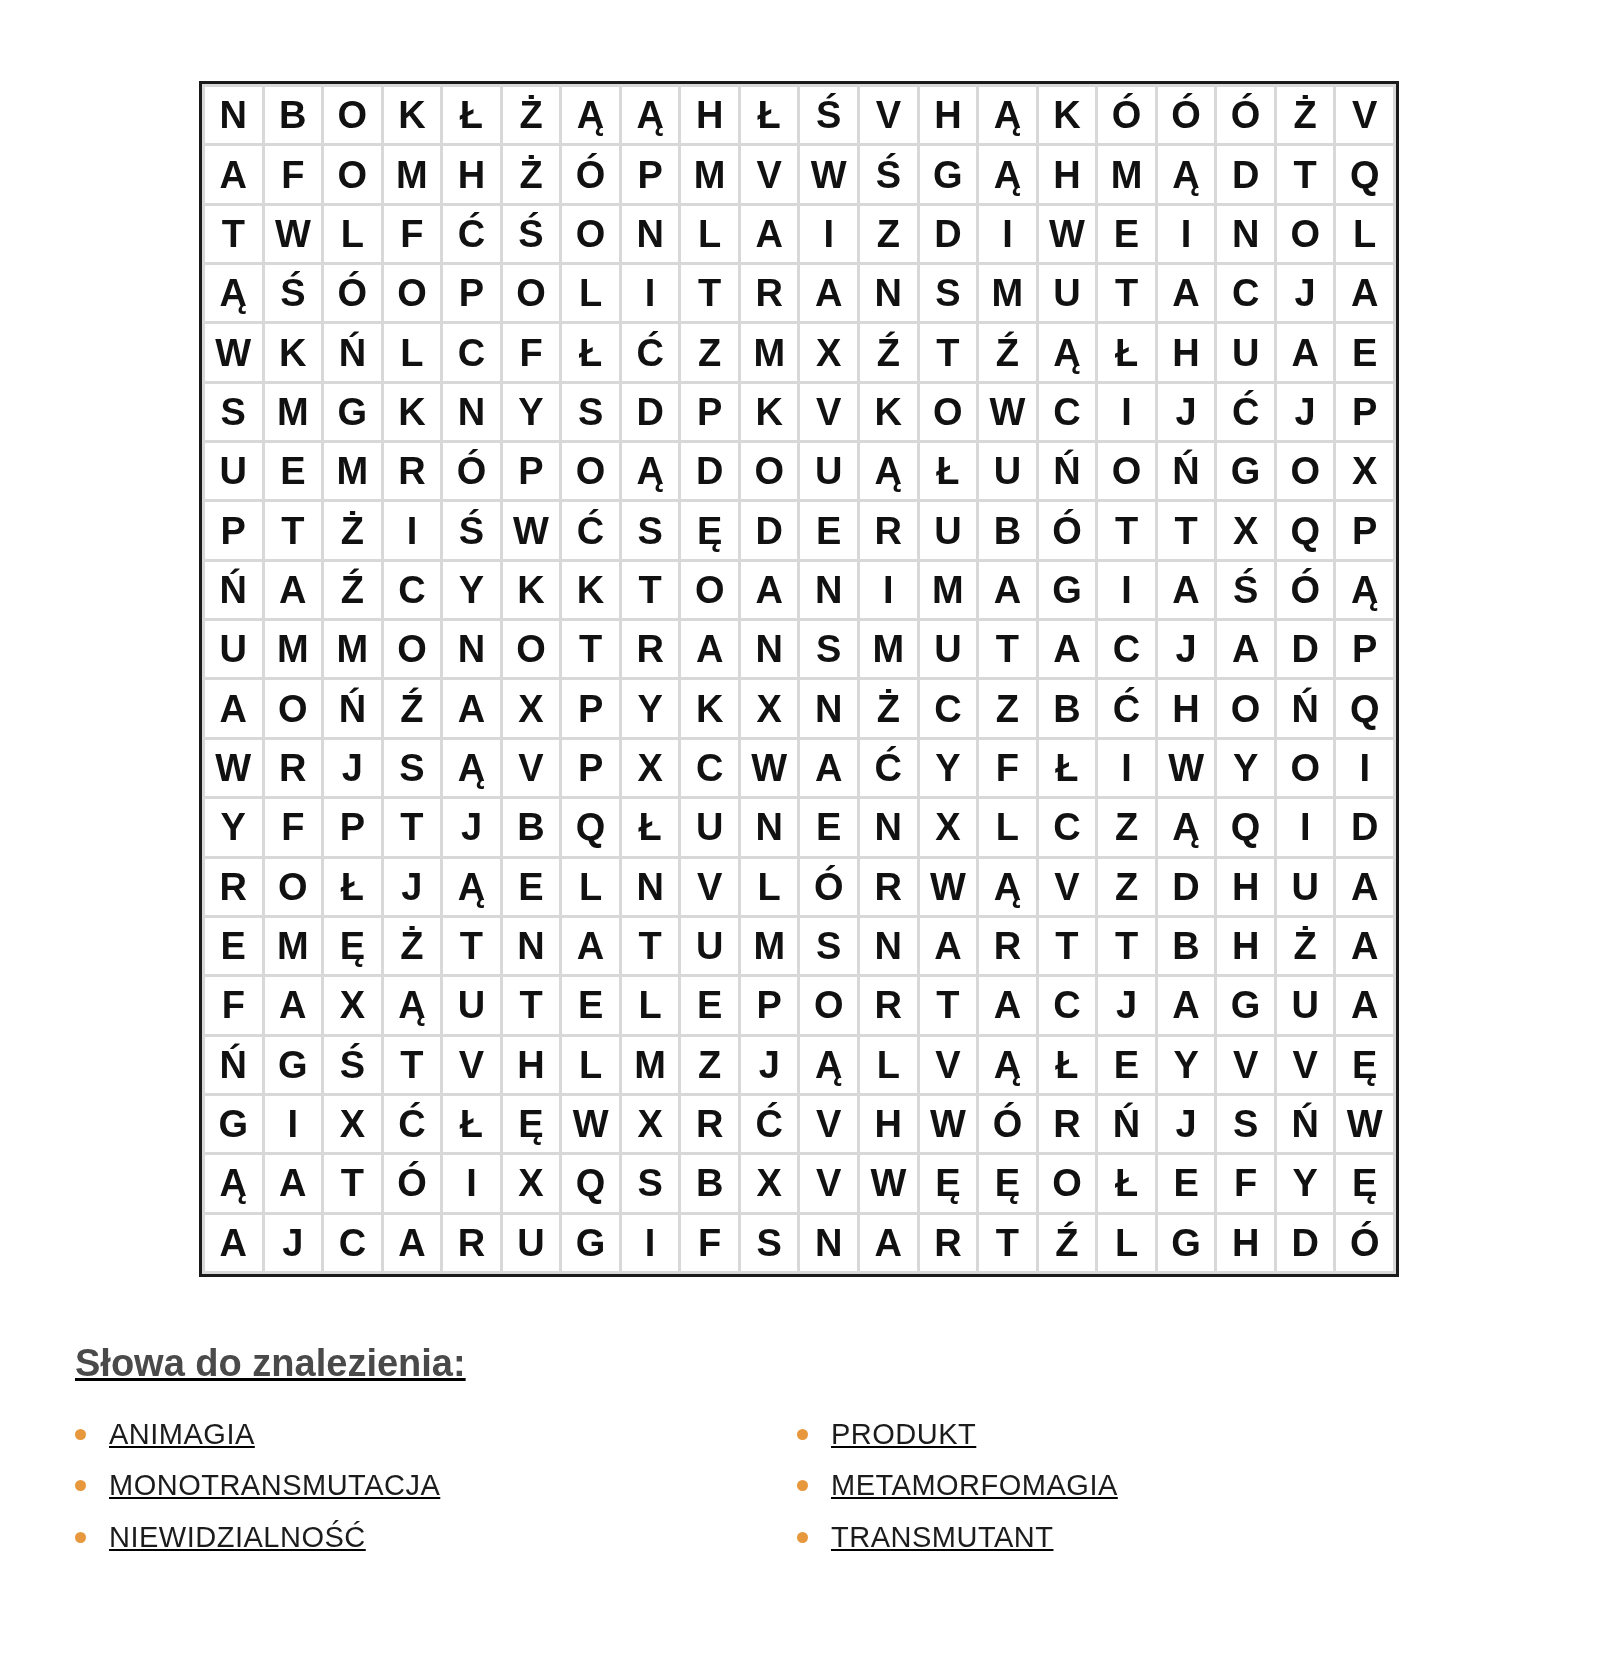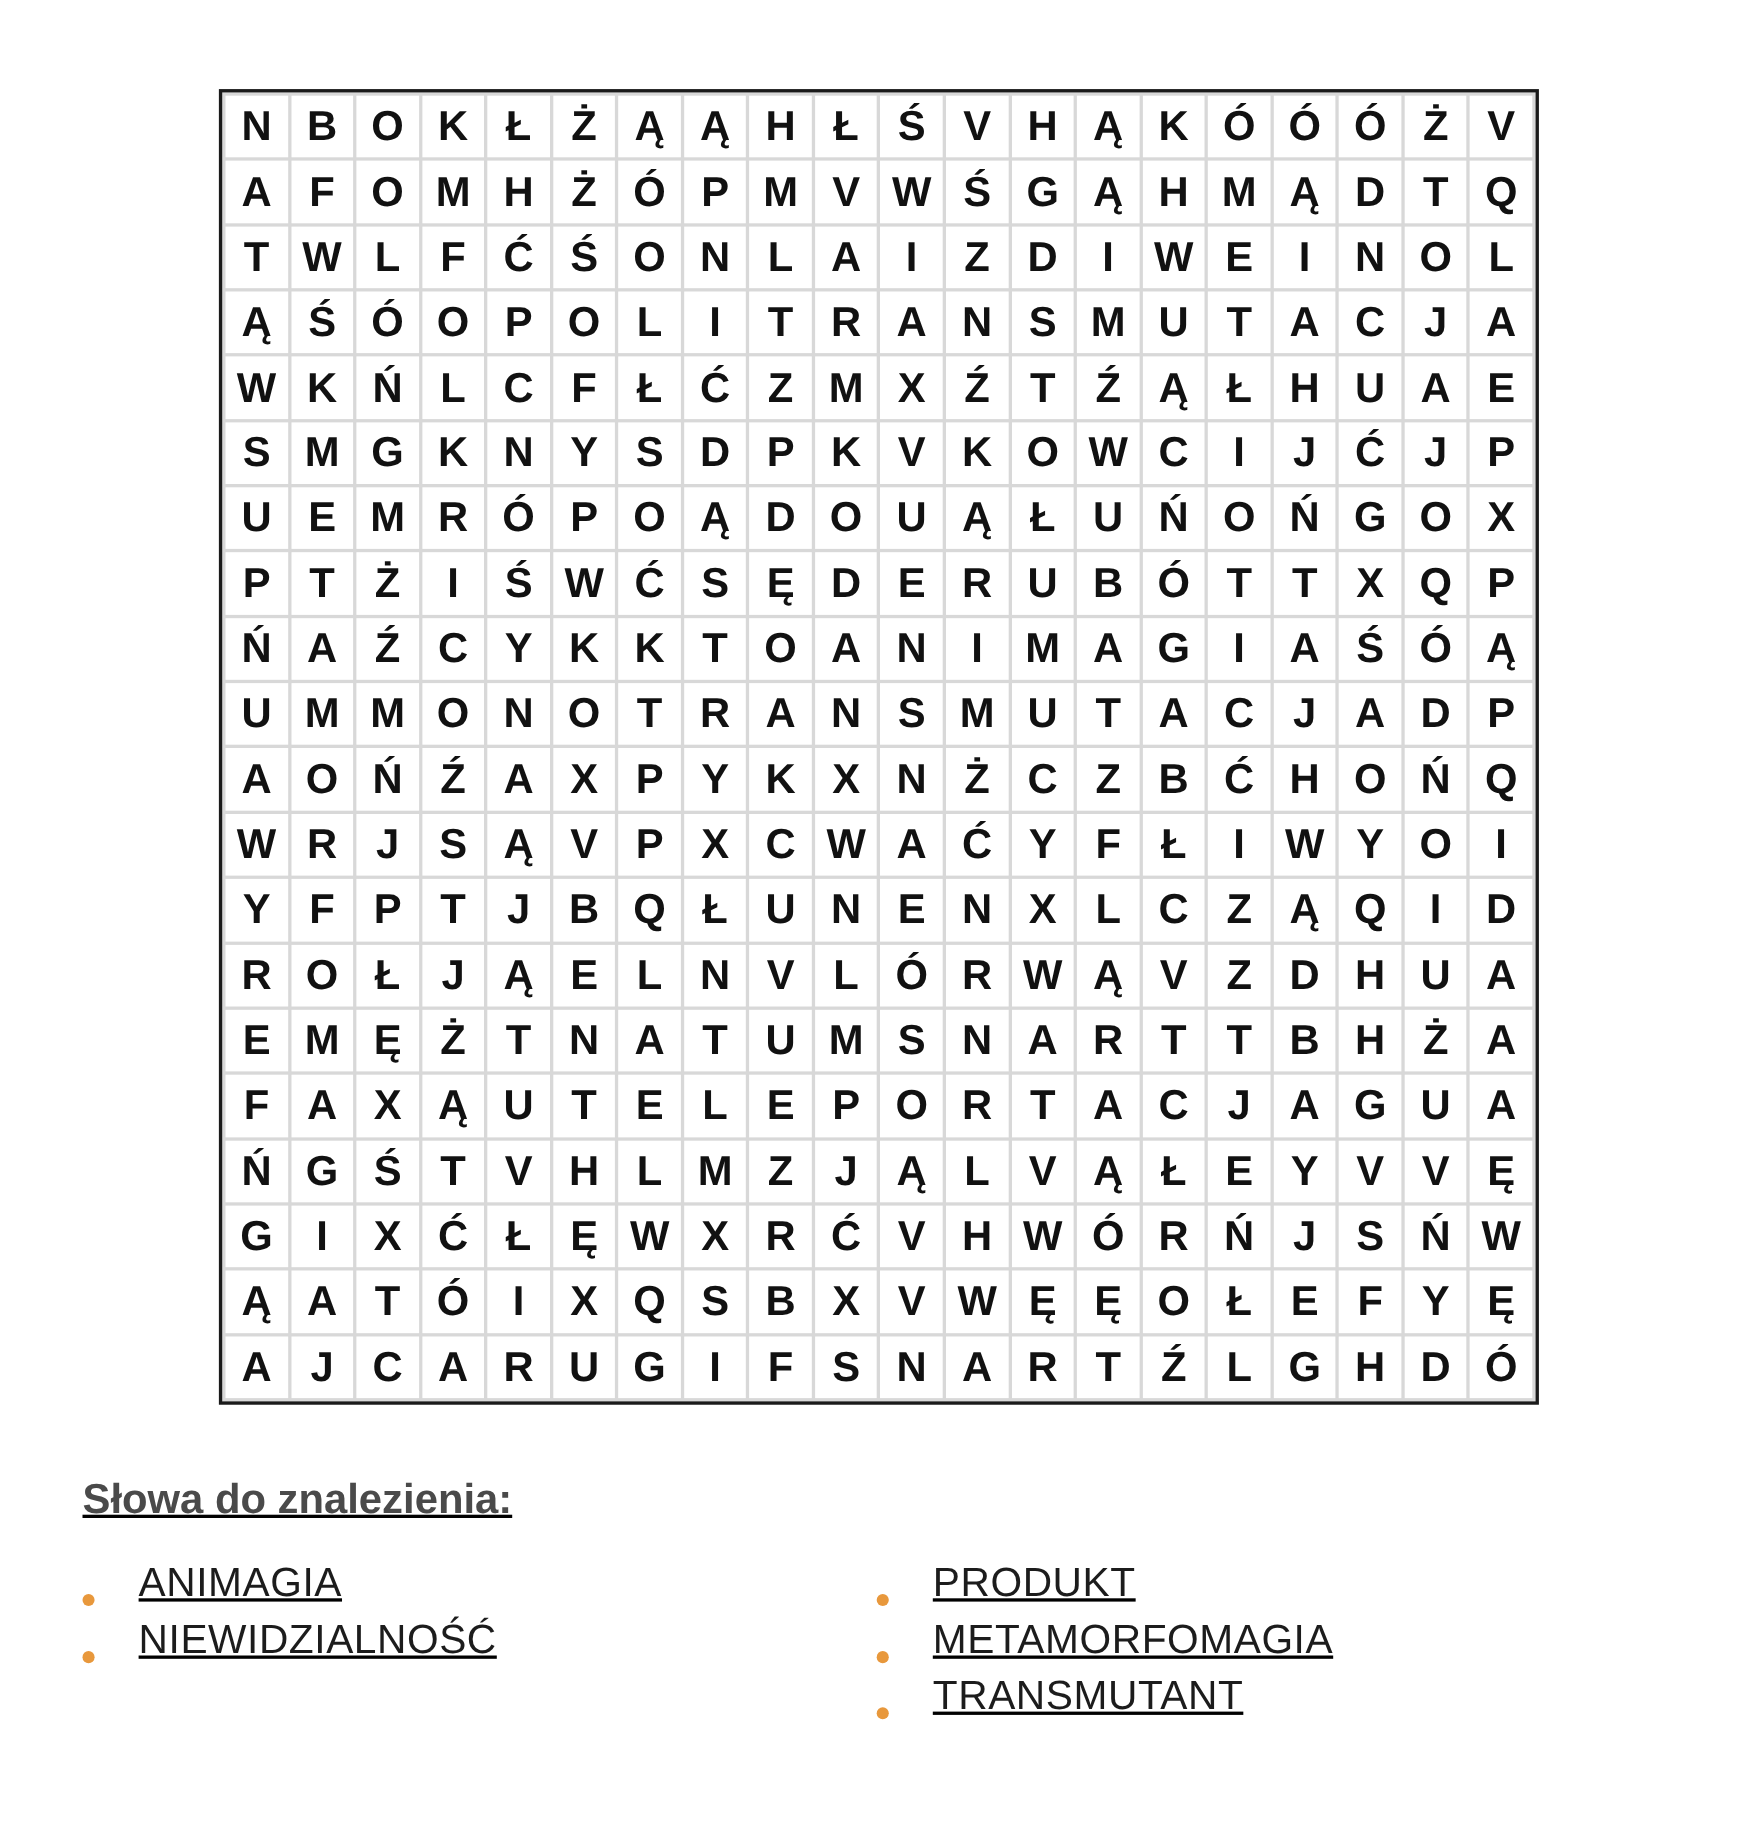"ANIMAGIA" .word-item { align-items: flex-end -> center; font-size: 37px -> 29px; gap: 17px -> none }
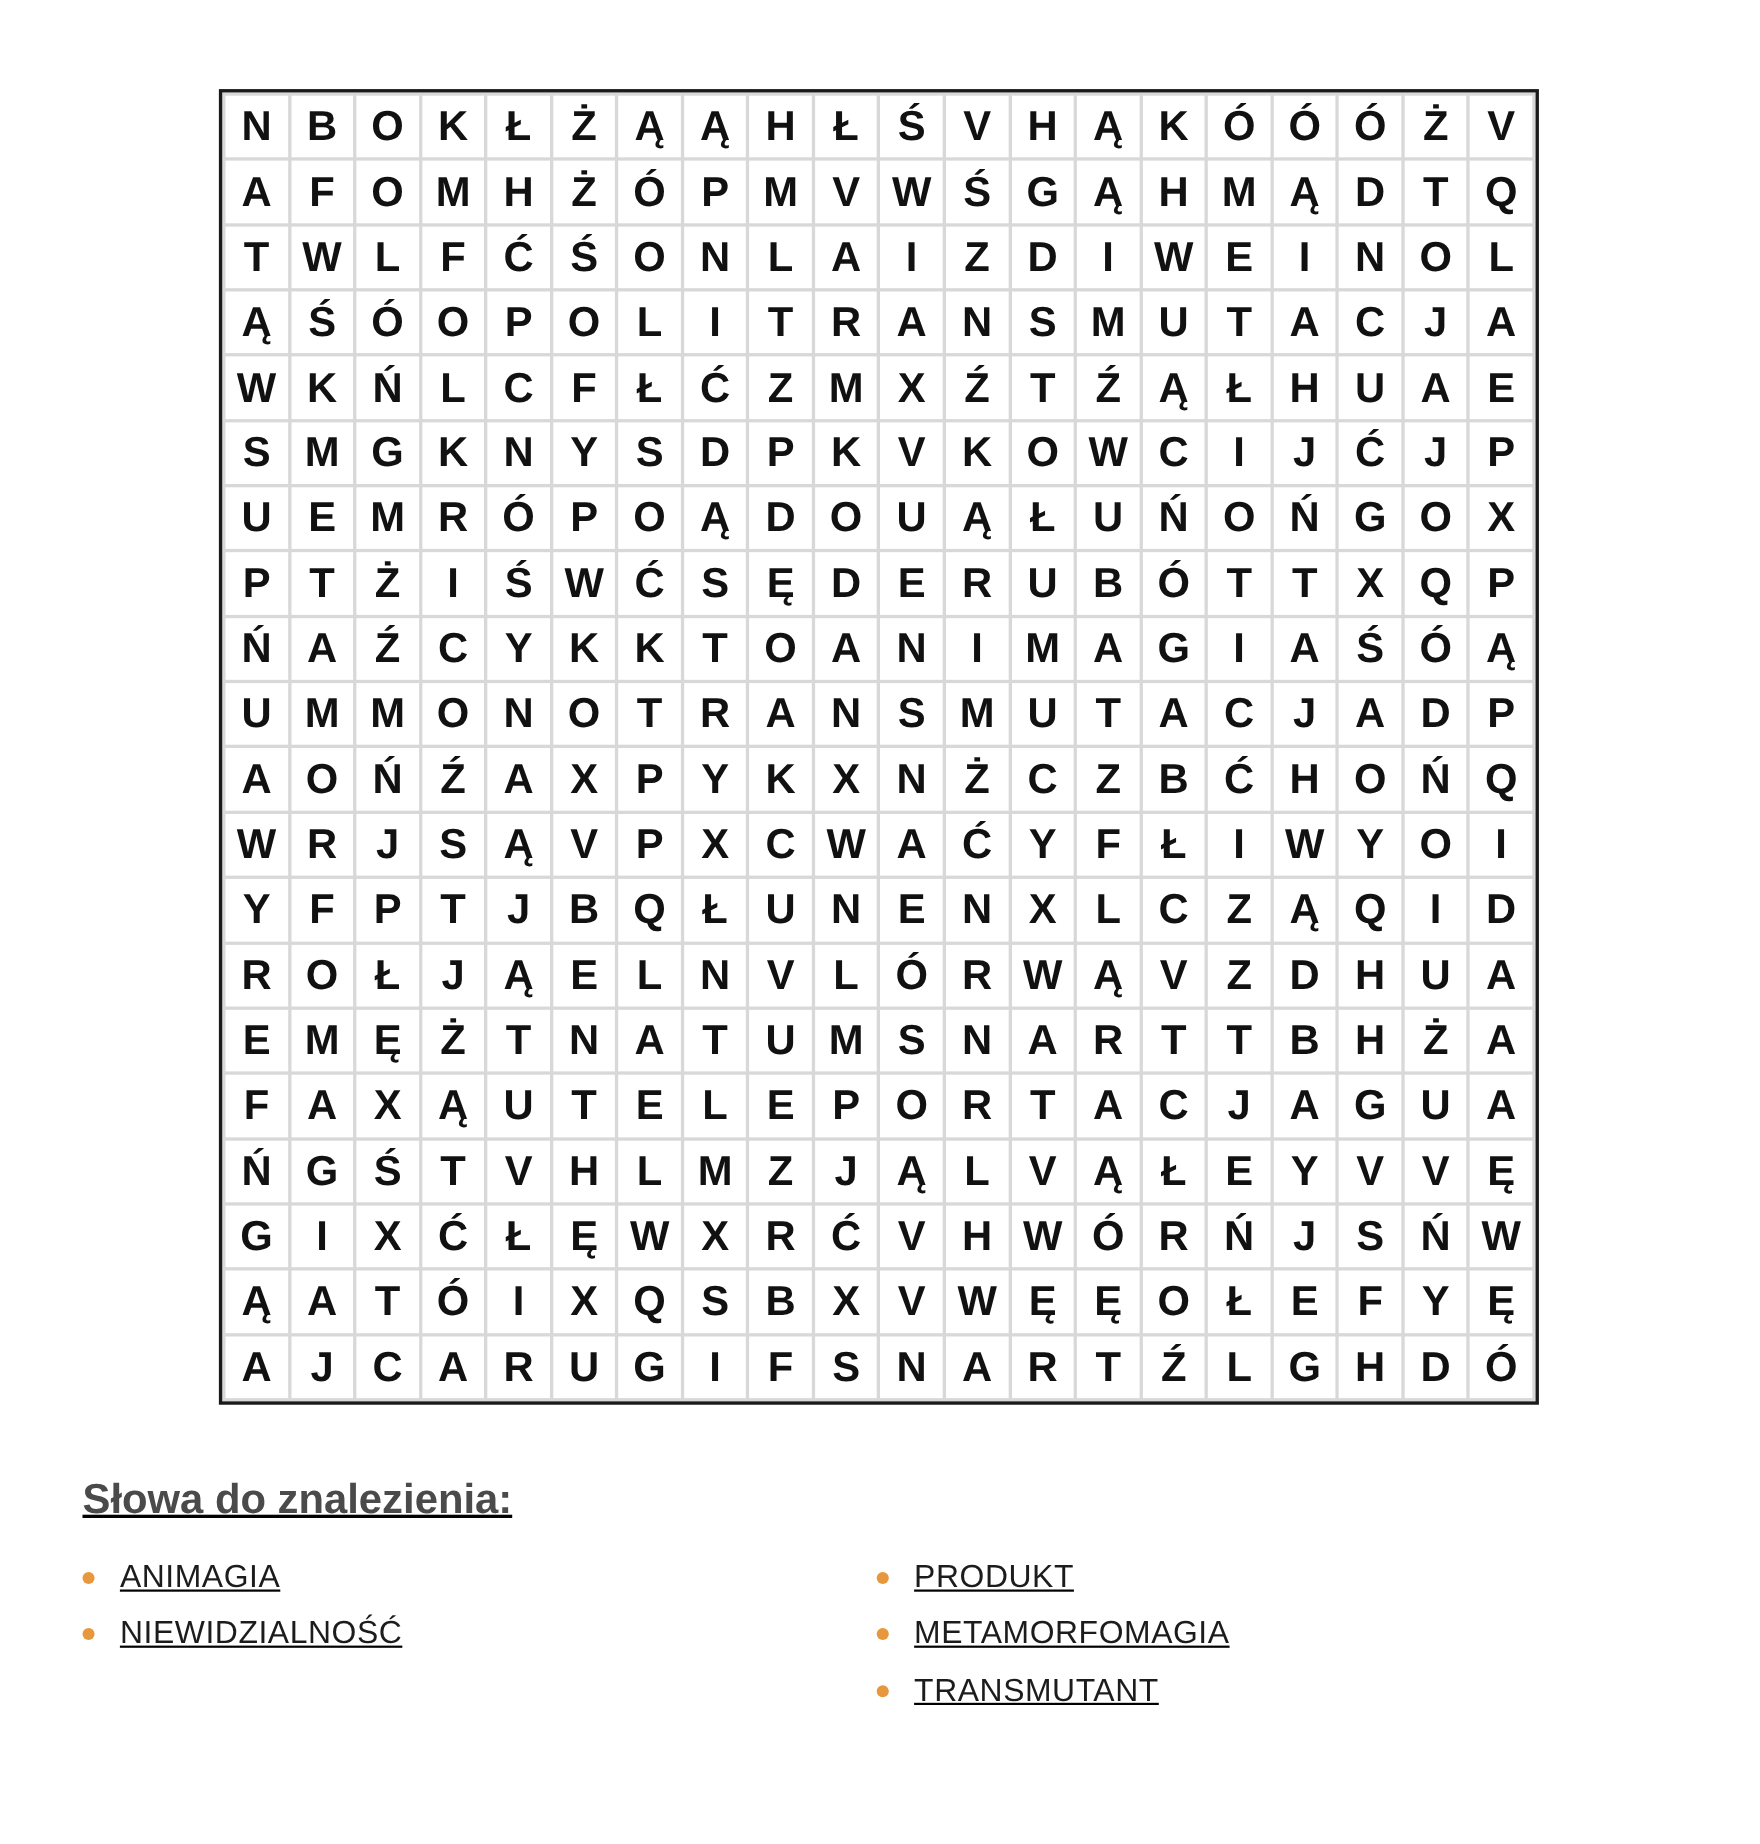"MONOTRANSMUTACJA" li.word-item { html: none -> <li> <span></span> <span>MONOTRANSMUTACJA</span> </li> }
